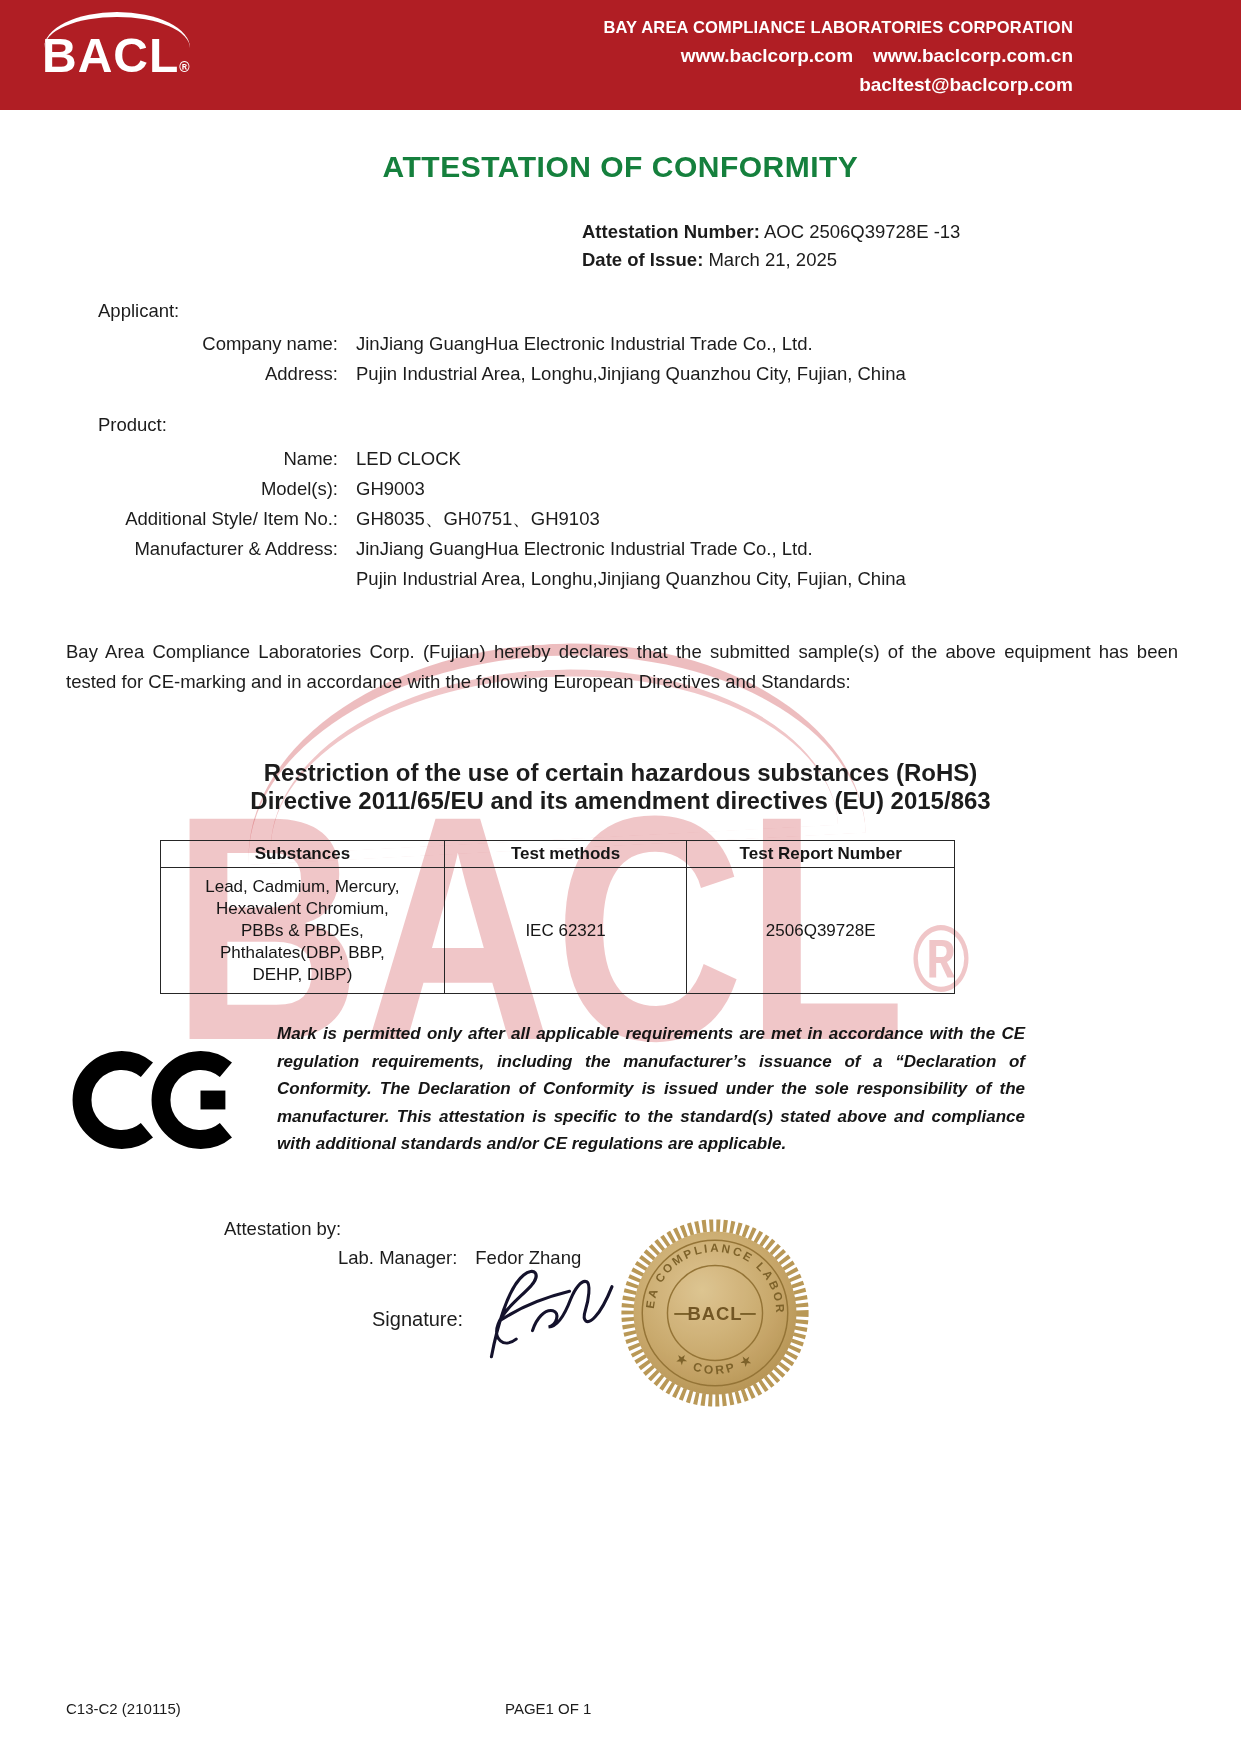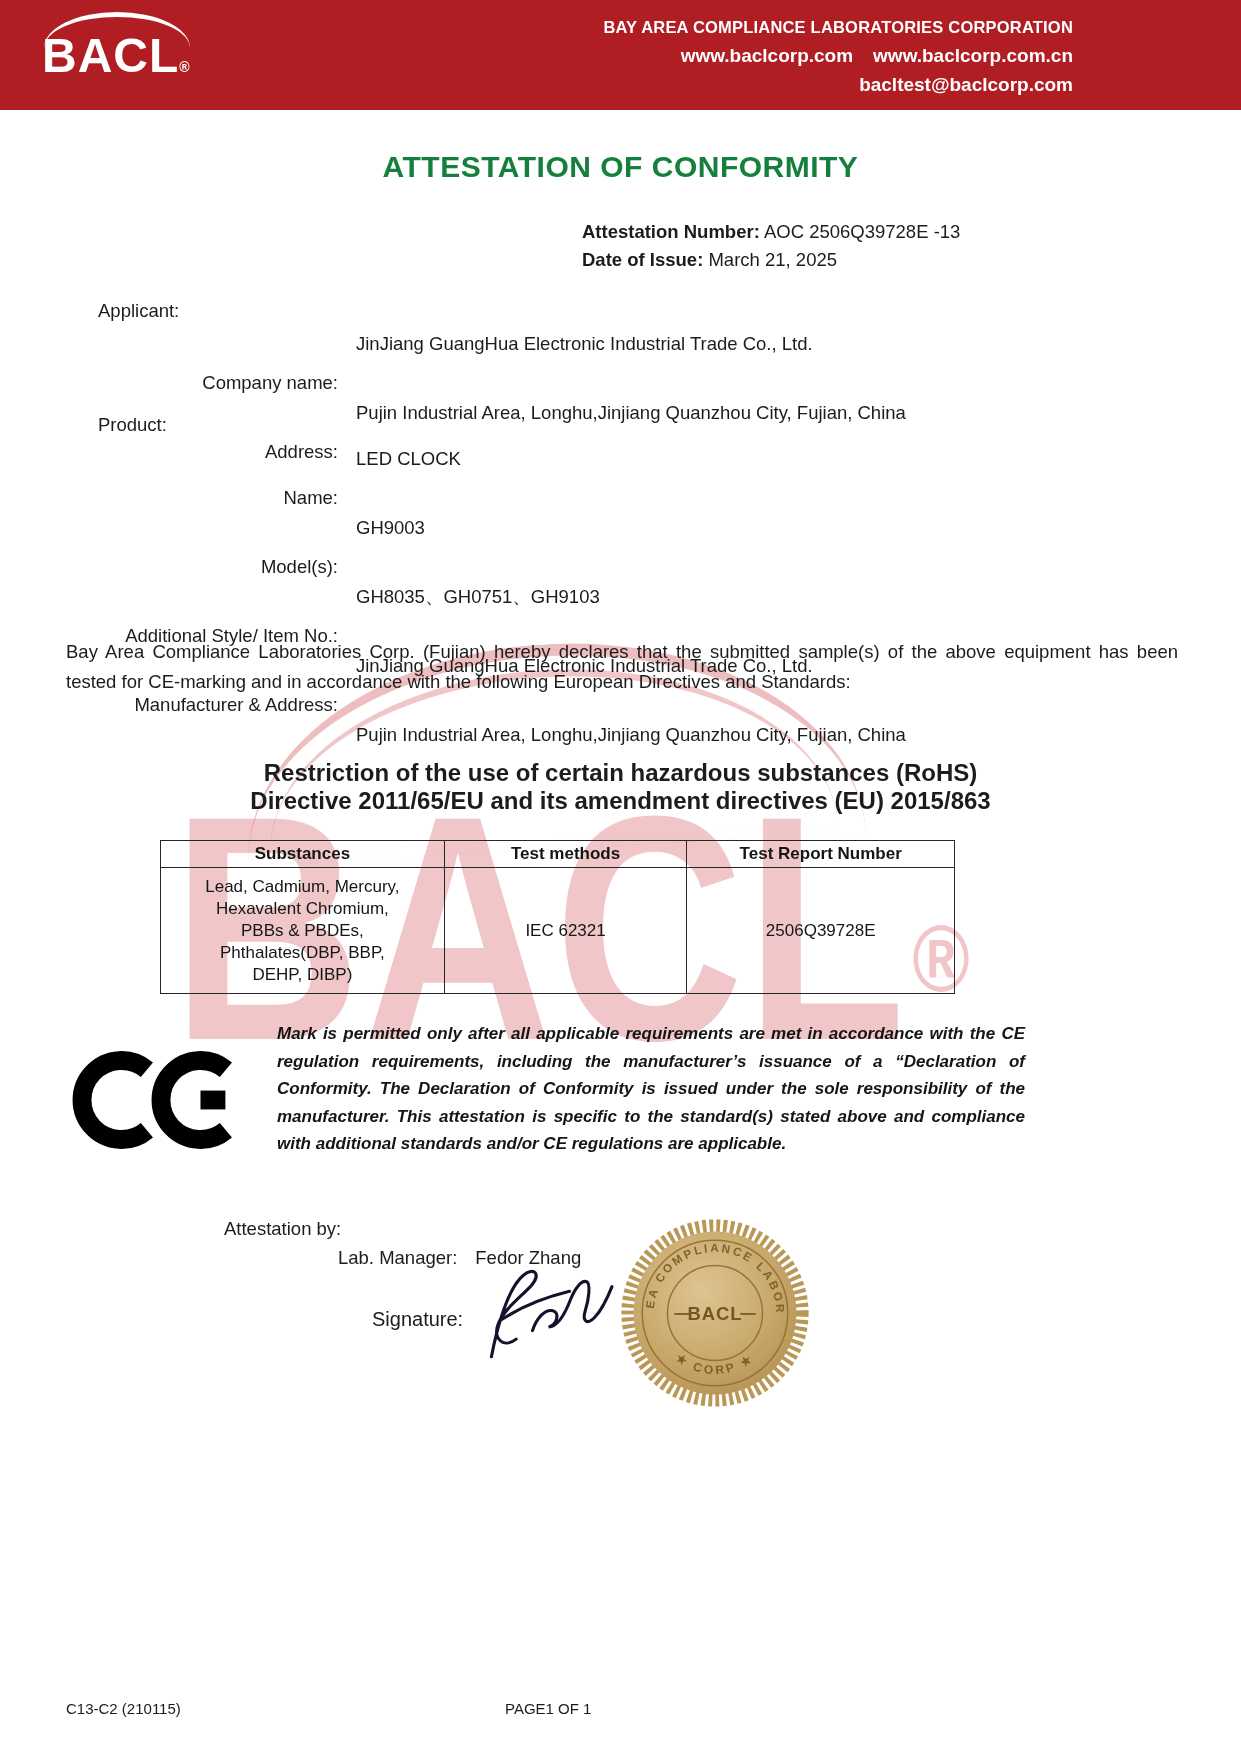"Company name:" .kv-label { margin-top: 39px -> none }
